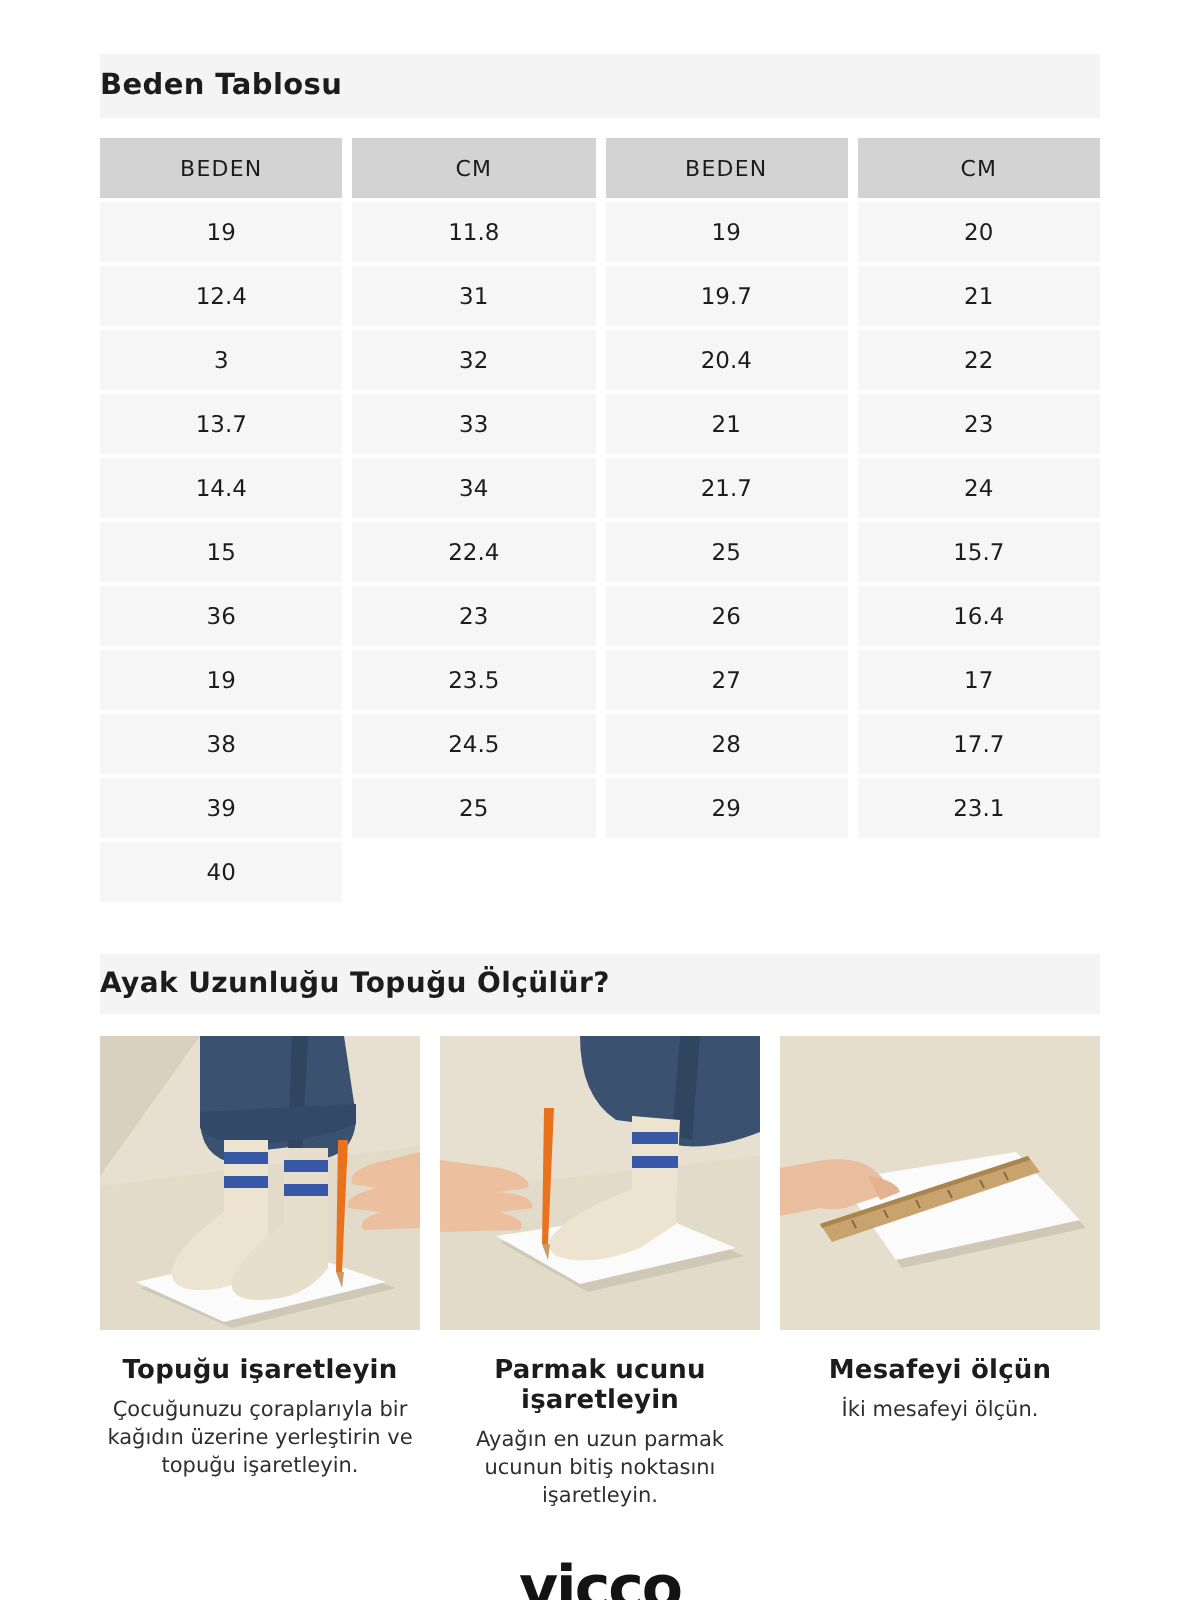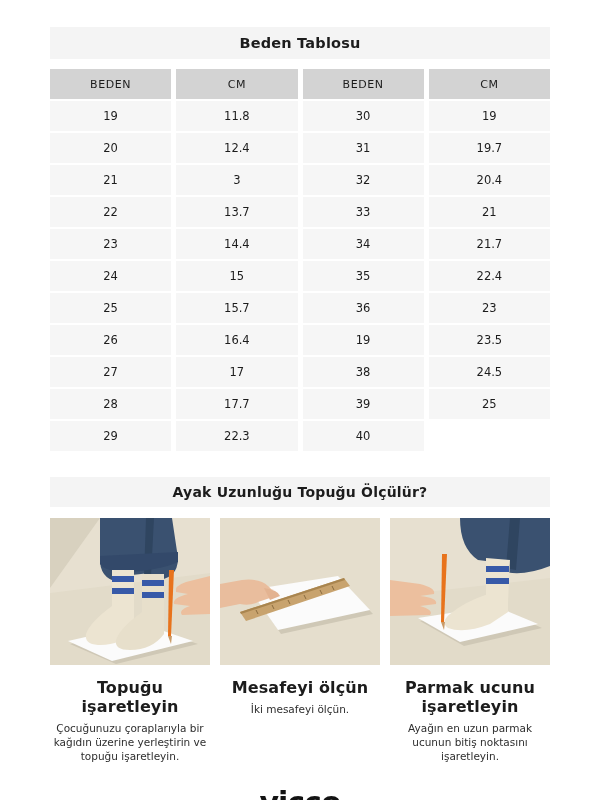"Beden Tablosu" .section-banner { justify-content: center -> flex-start }
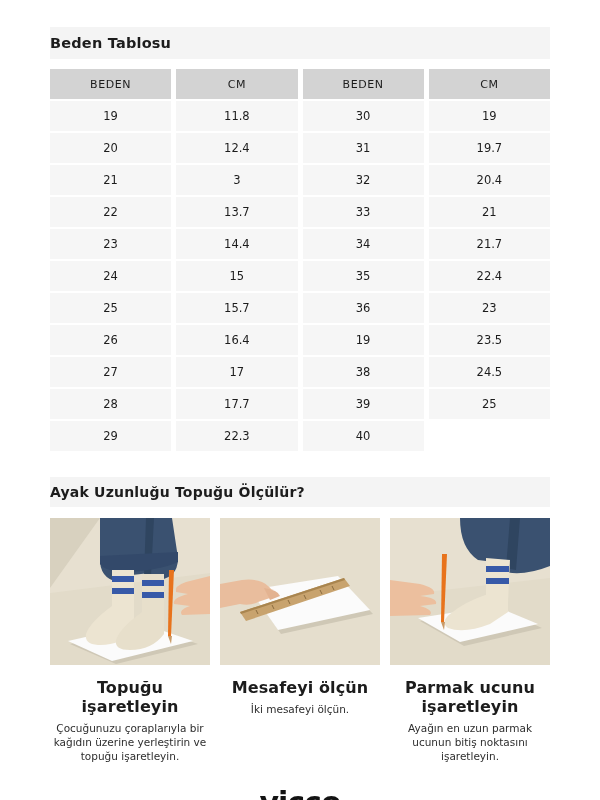"30" div.td { html: <div>30</div> -> none }
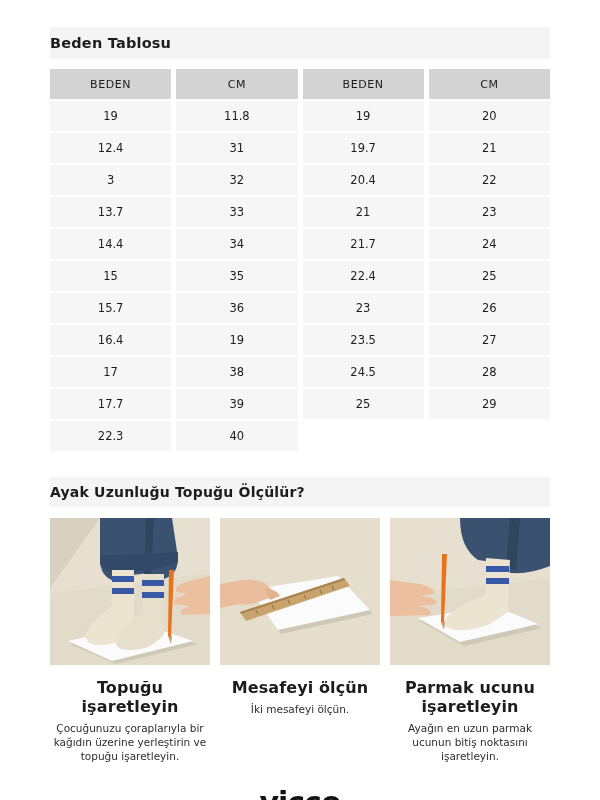"35" div.td { html: <div>35</div> -> none }
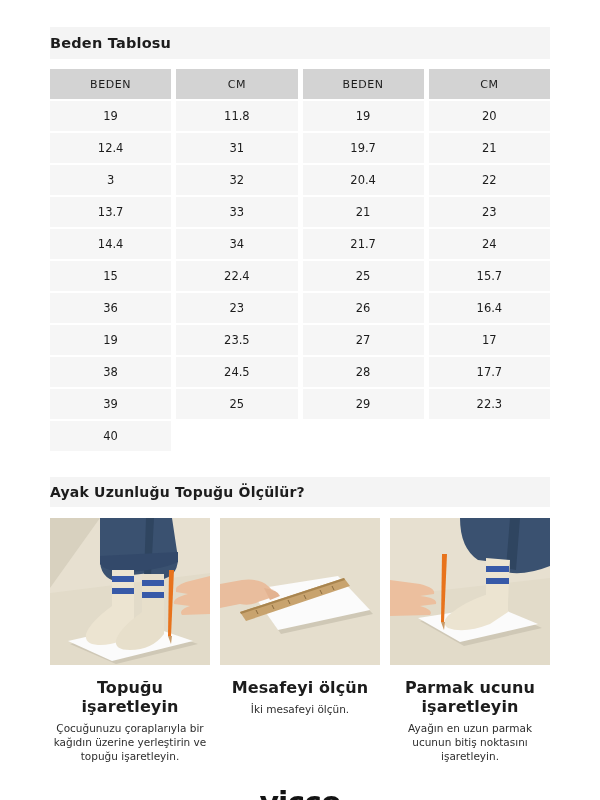"22.3" div.td { text: 22.3 -> 23.1 }
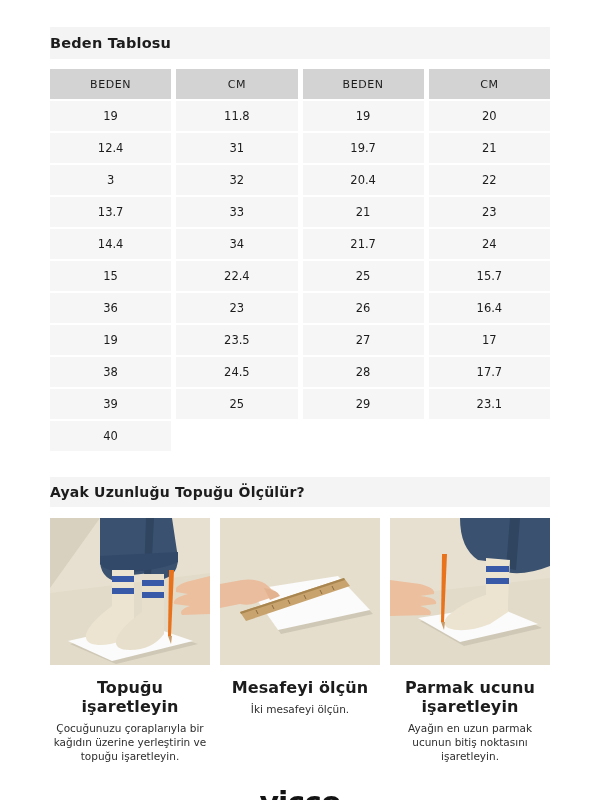"Topuğu işaretleyin" .step-title { font-size: 16px -> 13px }
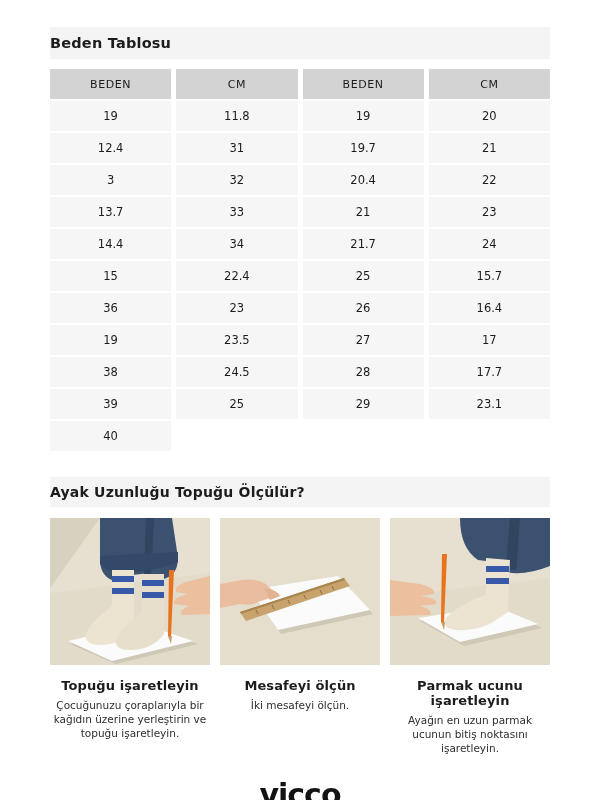"Mesafeyi ölçün" div.step-card { order: before "Parmak ucunu işaretleyin" -> after "Parmak ucunu işaretleyin" }
